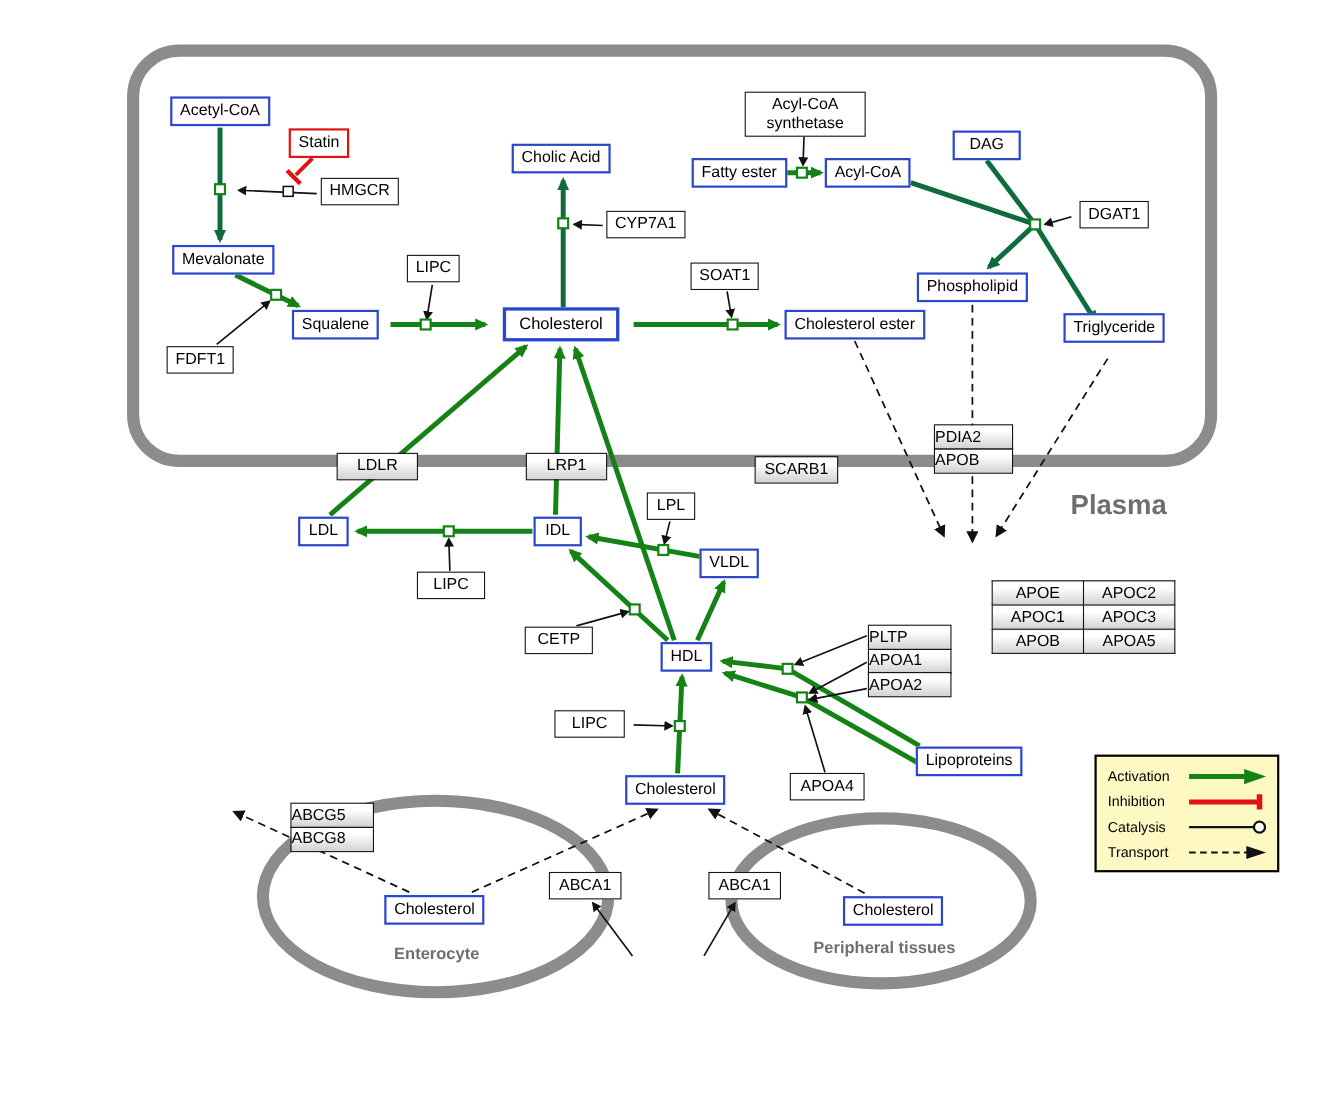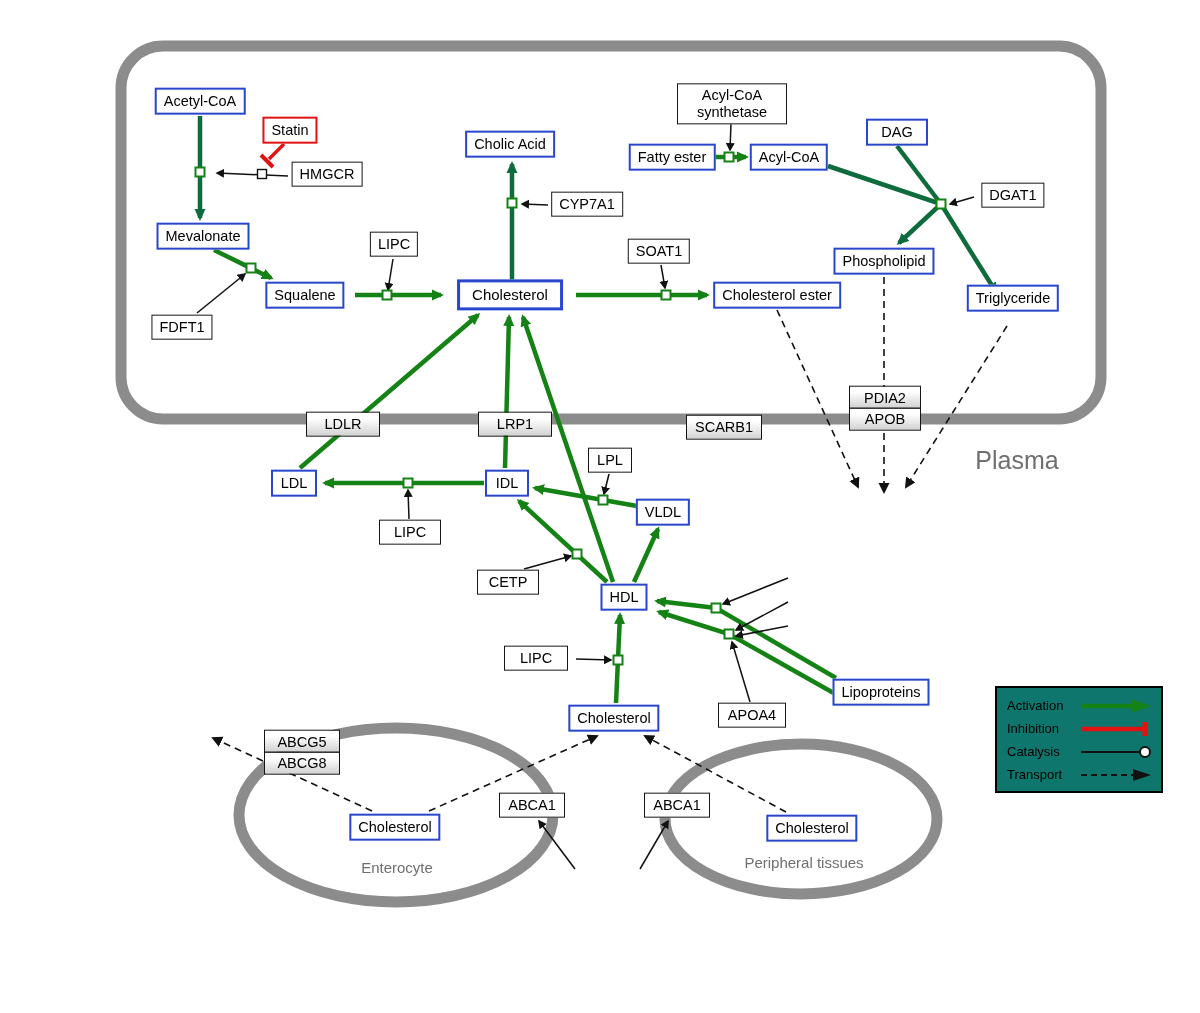"PDIA2" .stack .cell { text-align: center -> none }
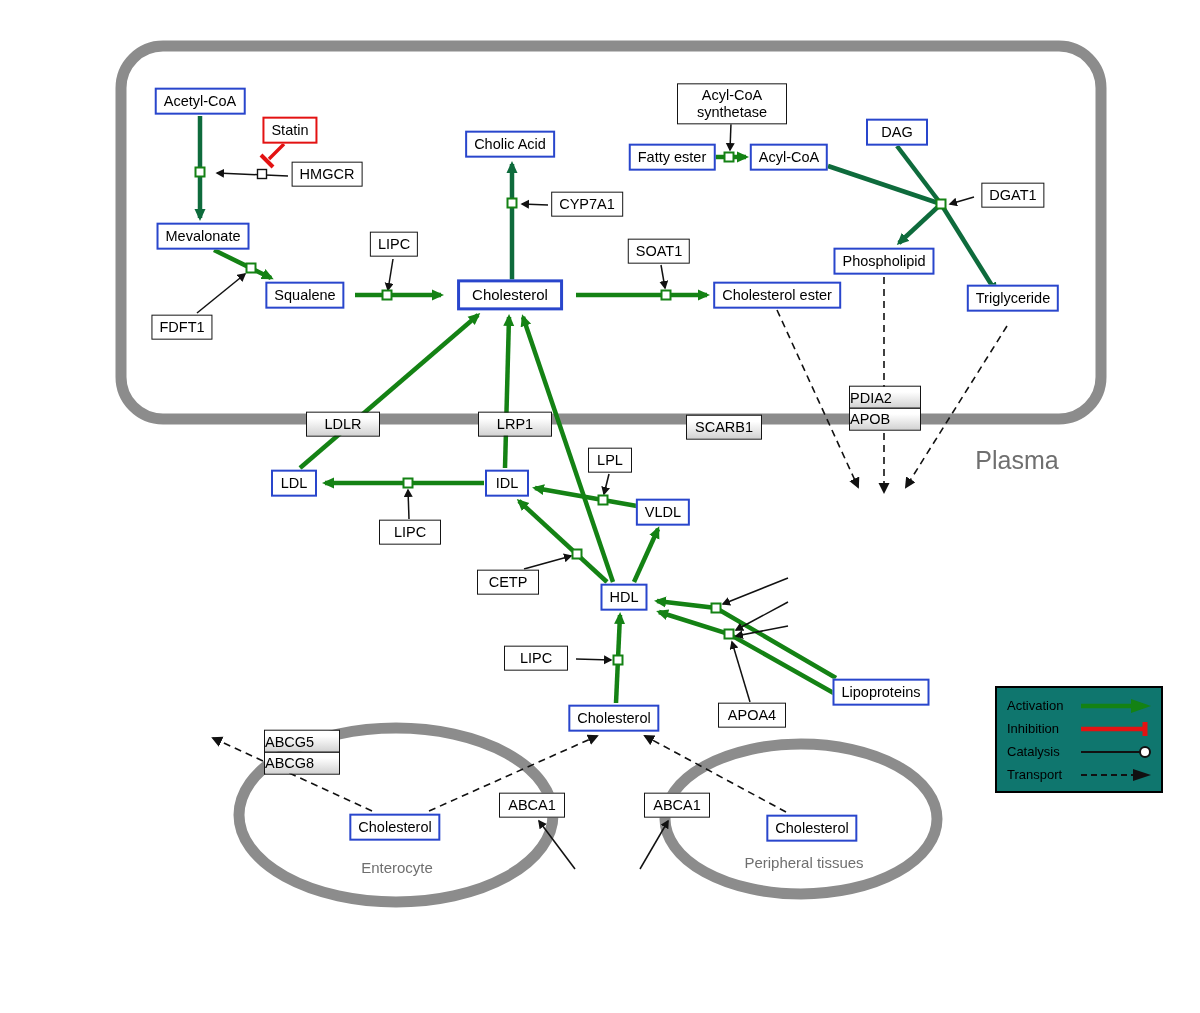"Plasma" .clabel { font-weight: normal -> bold }
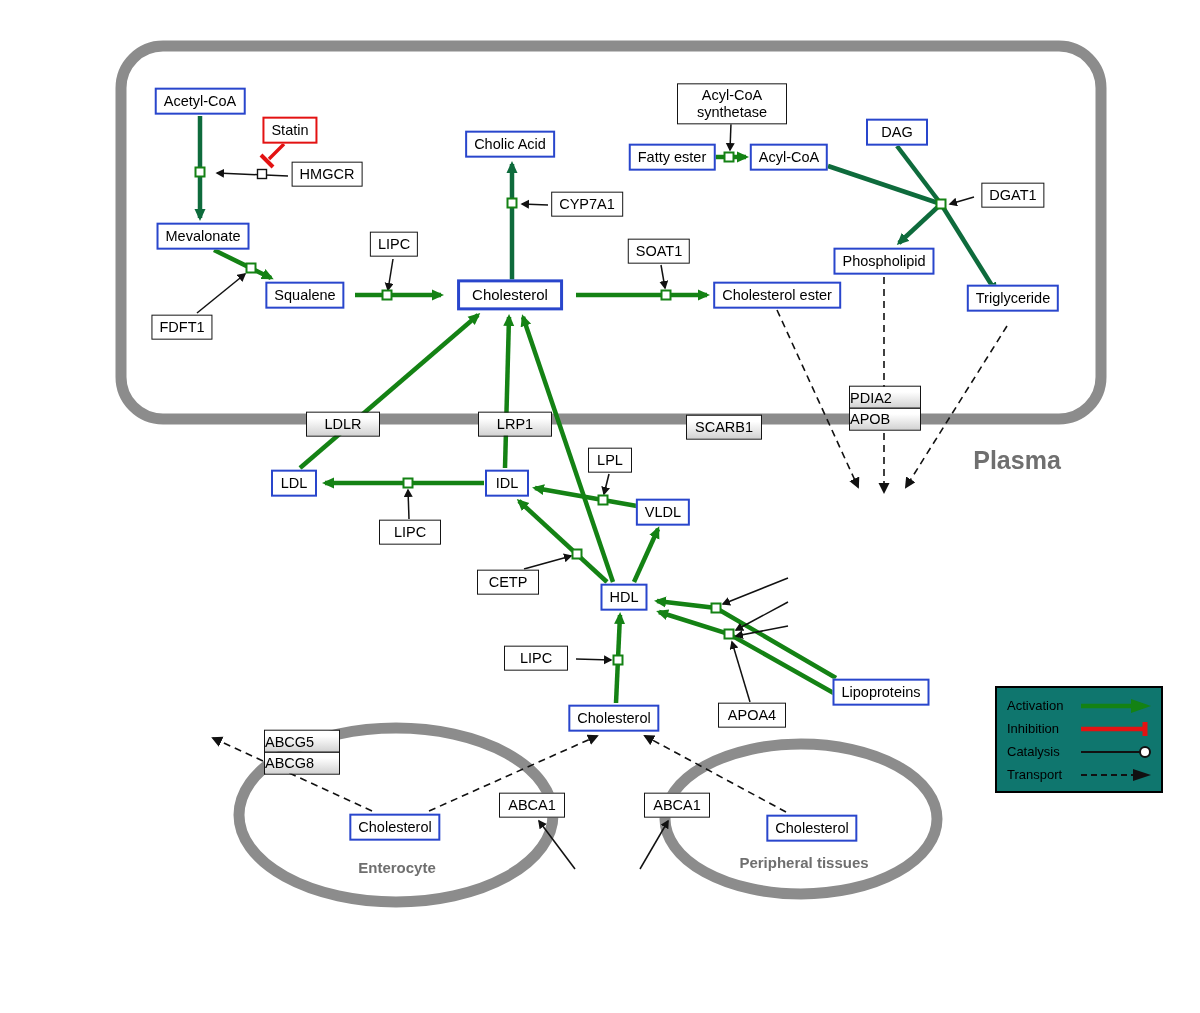"APOE" table.apotable { html: none -> <table> <tbody> <tr> <td>APOE</td> <td>APOC2</td> </tr> <tr> <td>APOC1</td> <td>APOC3</td> </tr> <tr> <td>APOB</td> <td>APOA5</td> </tr> </tbody> </table> }
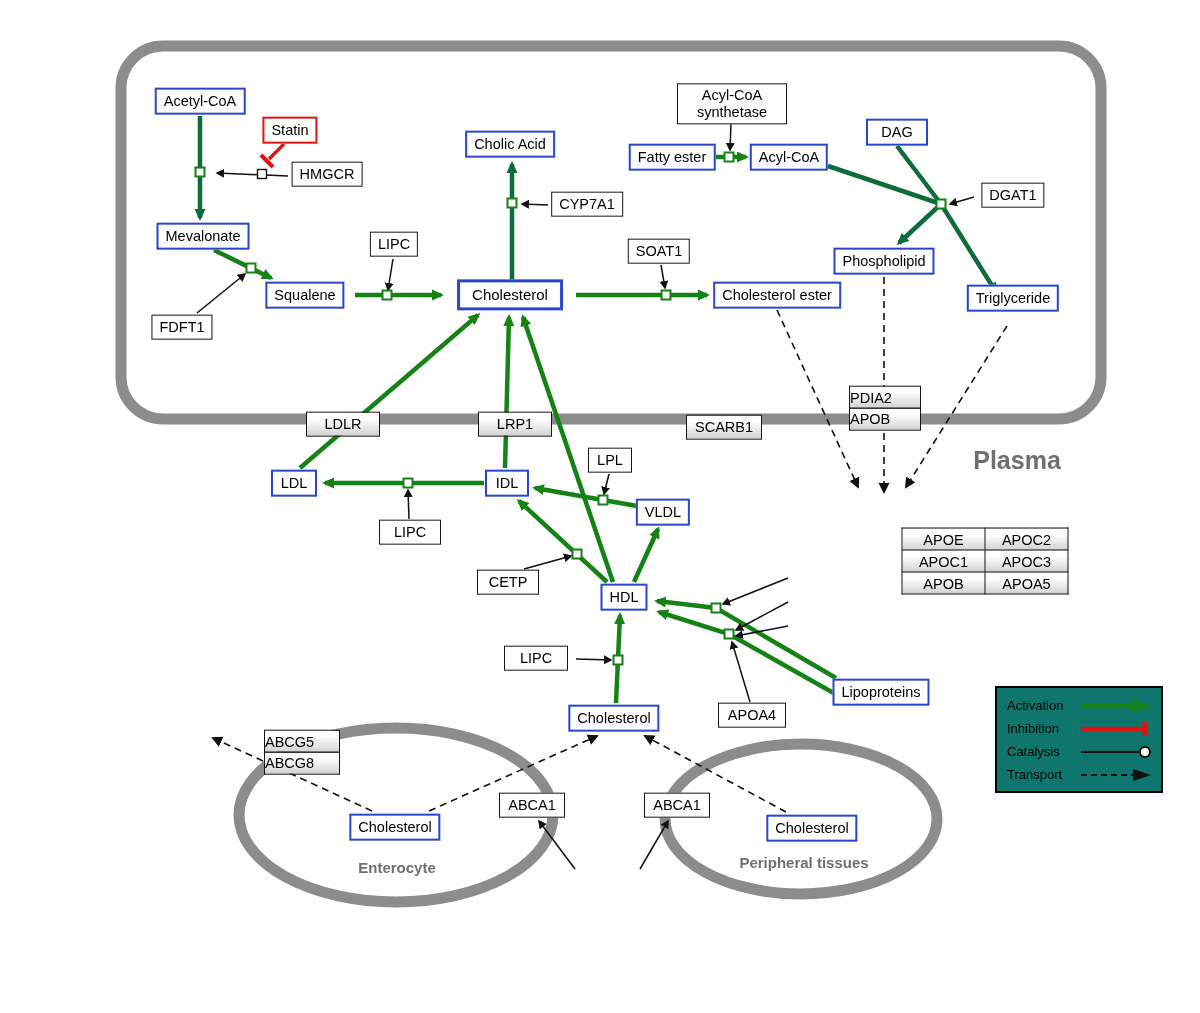"PLTP" div.stack { html: none -> <div> <div>PLTP</div> <div>APOA1</div> <div>APOA2</div> </div> }
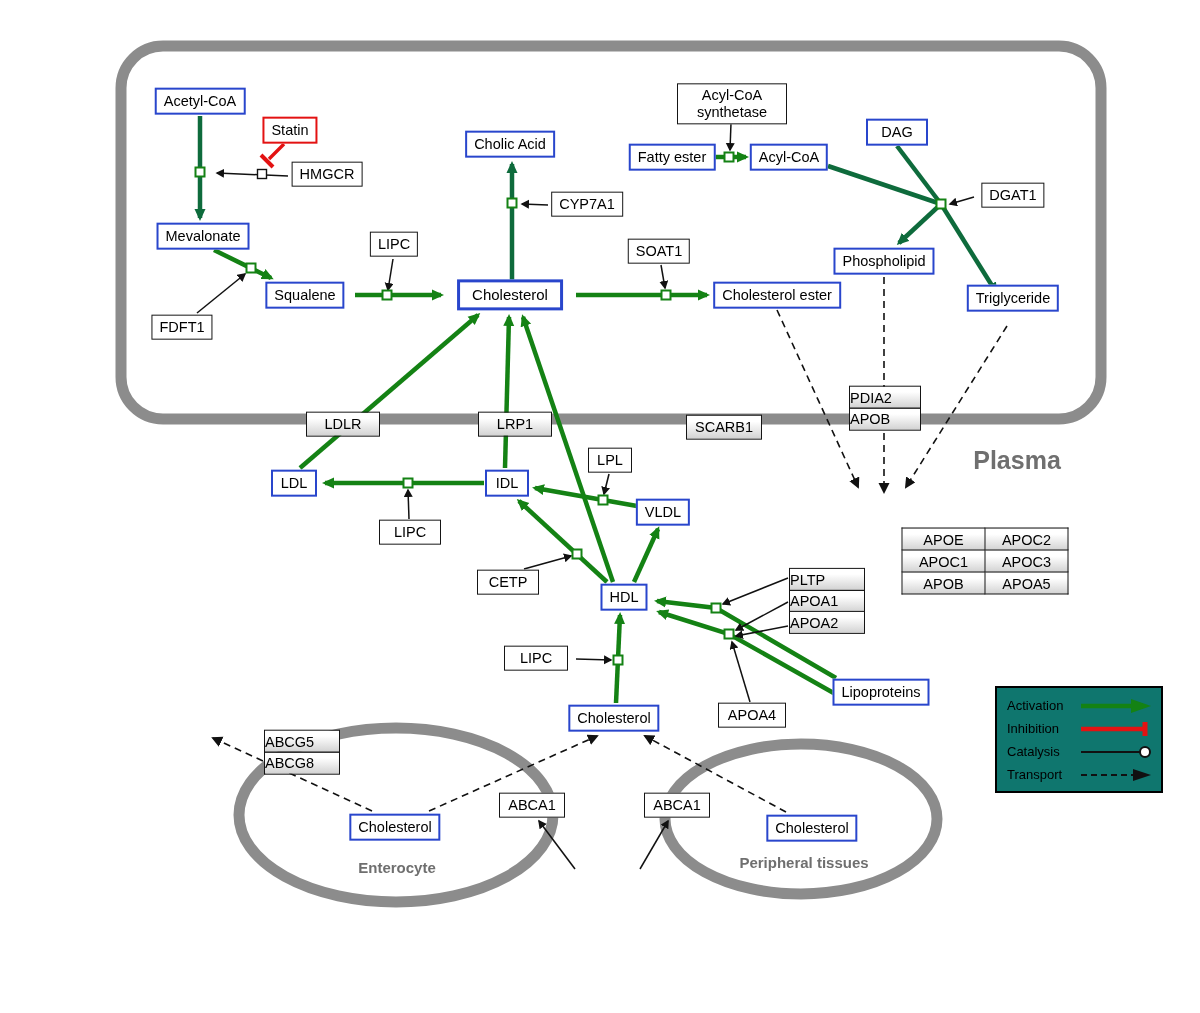"Activation" .legend { background: #0f766e -> #fef9c3 }
